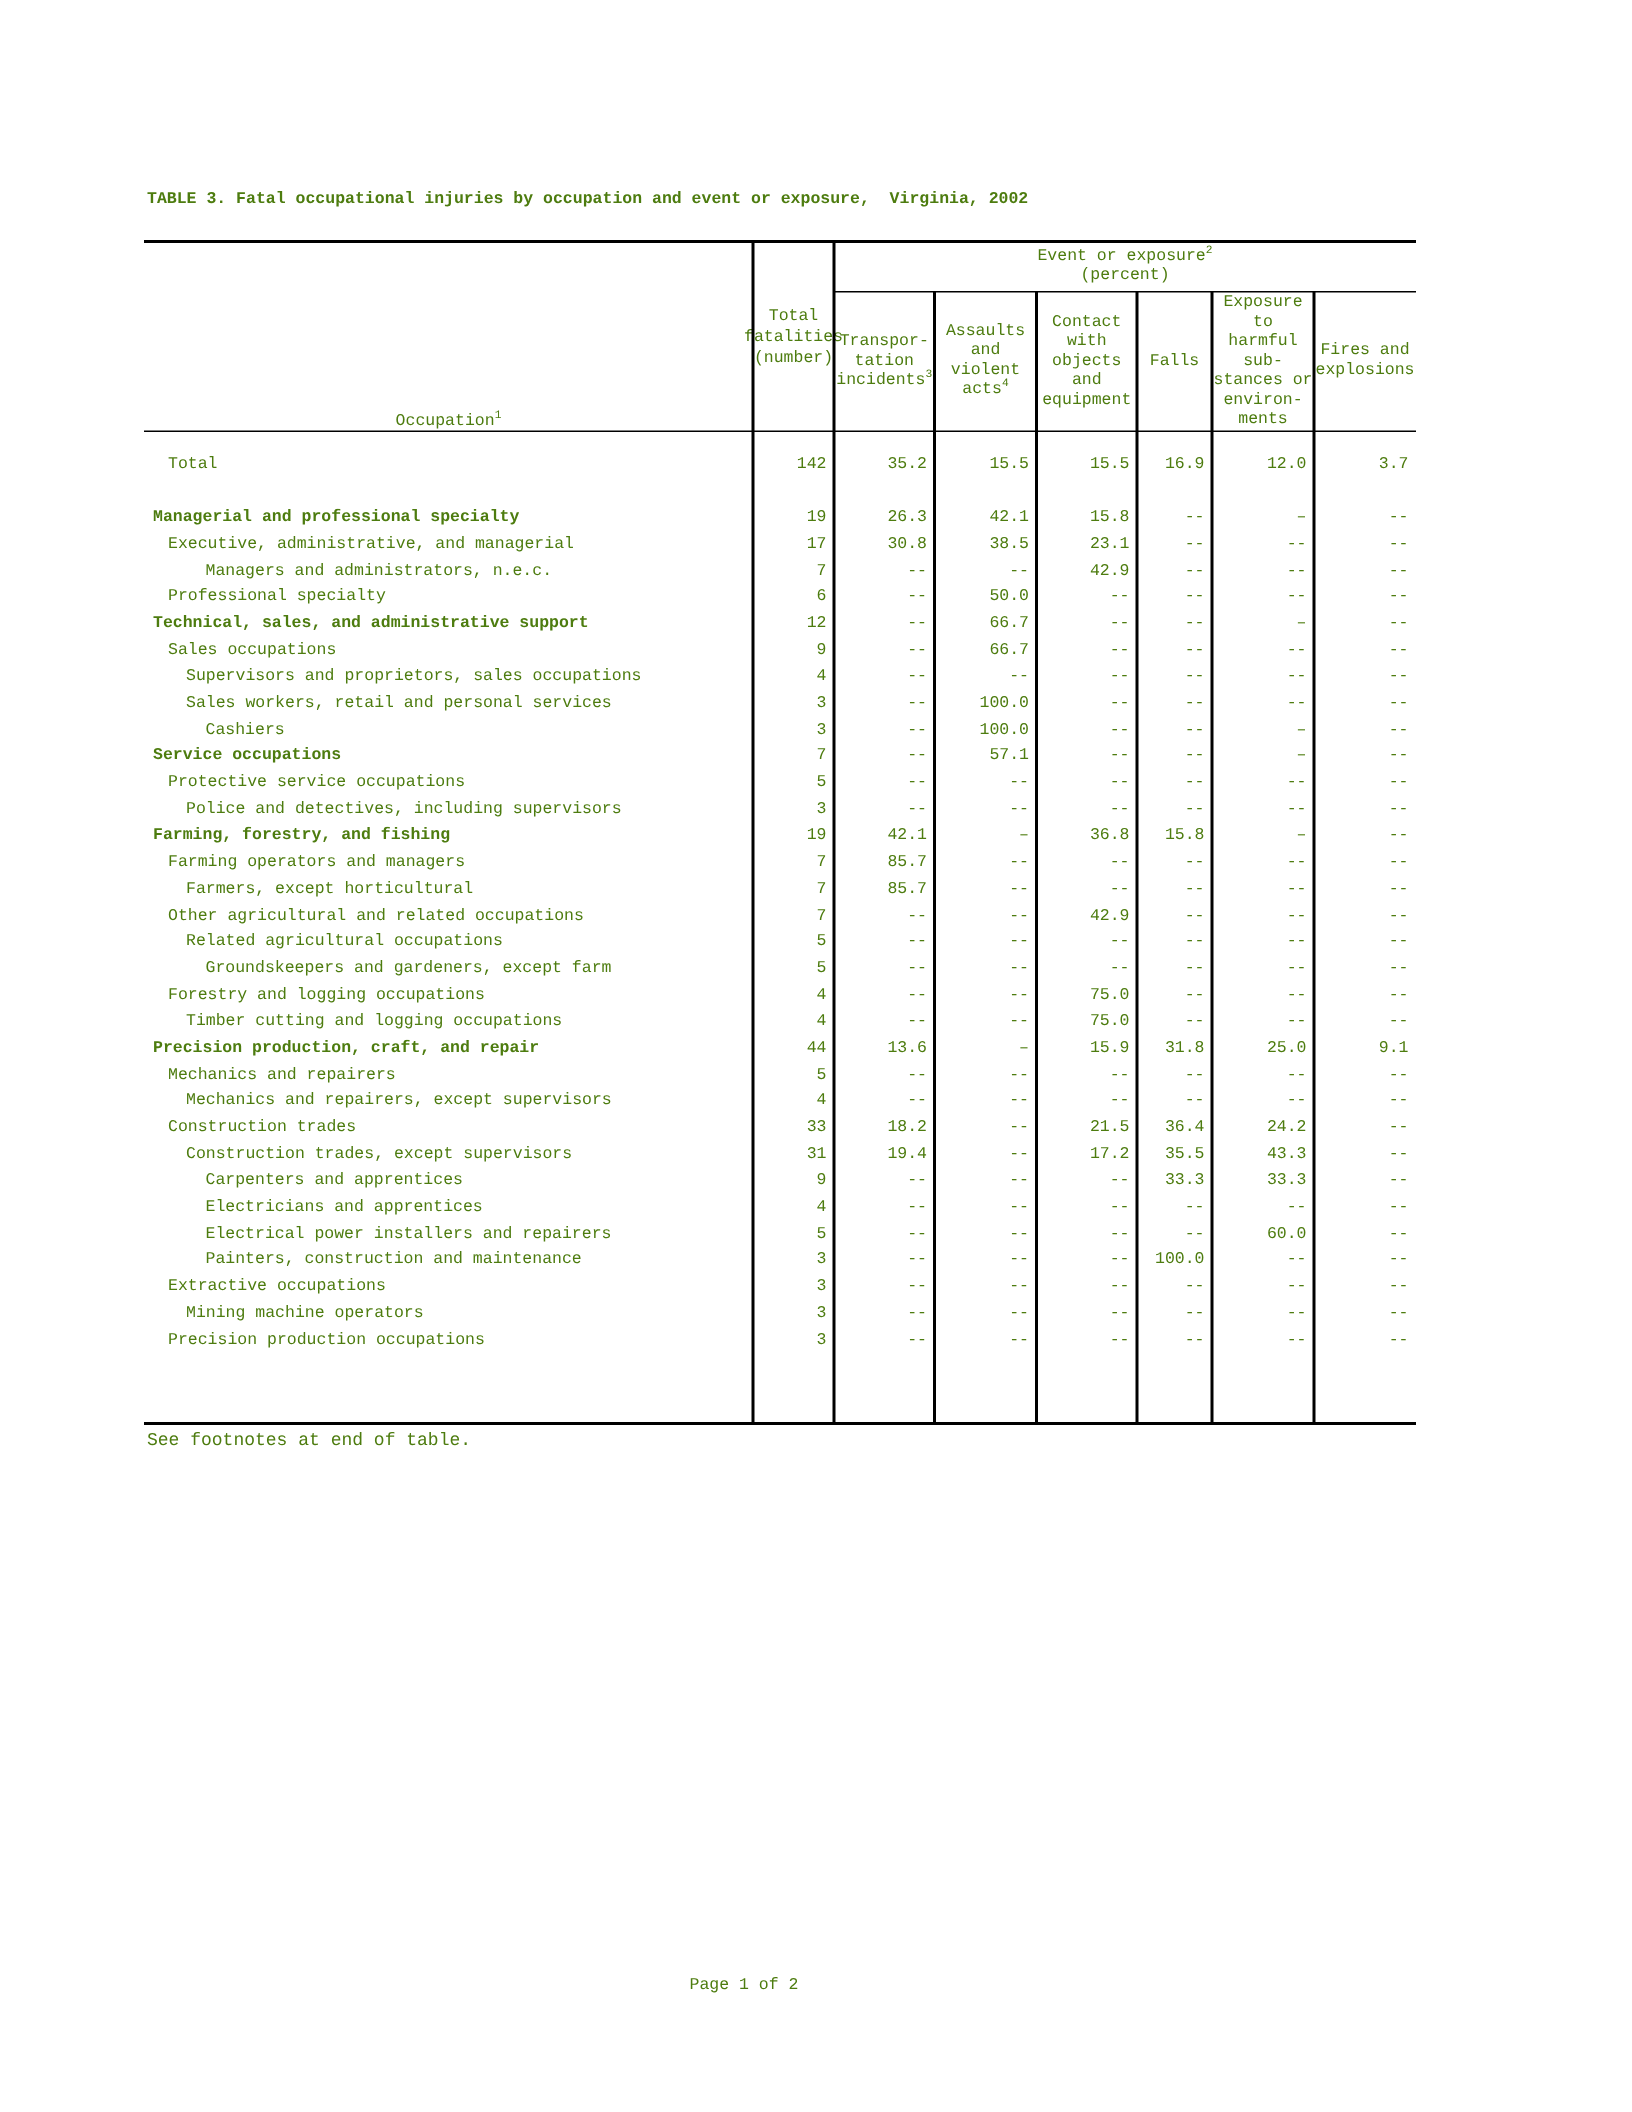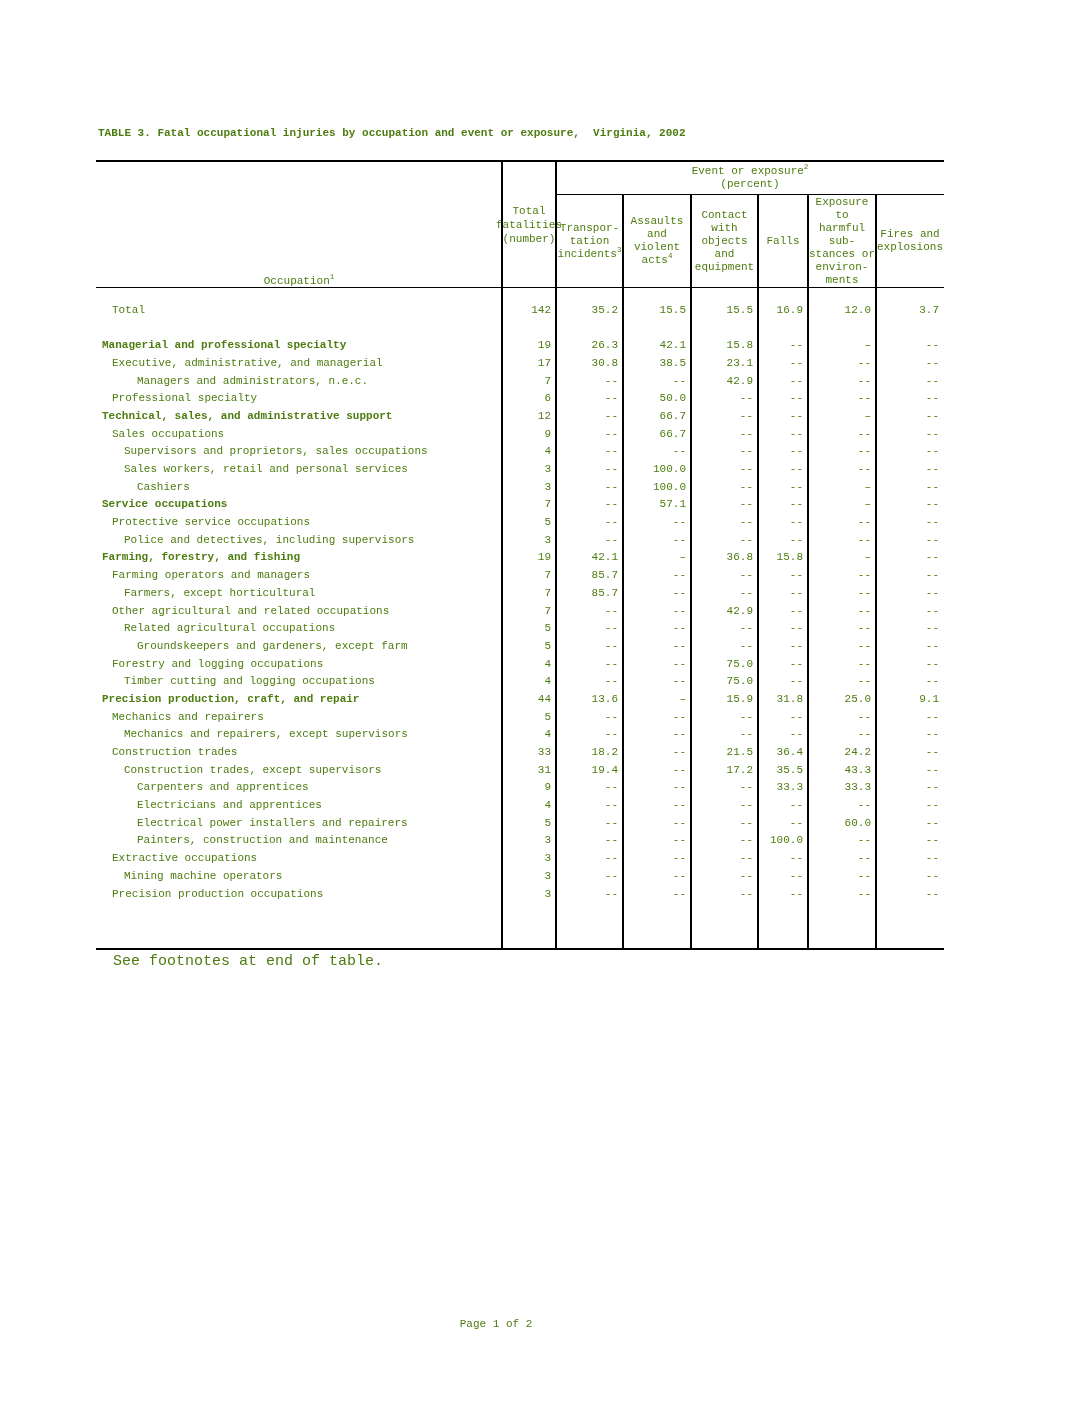"See footnotes at end of" .footnote { font-size: 15px -> 12px; margin-left: 15px -> none }
